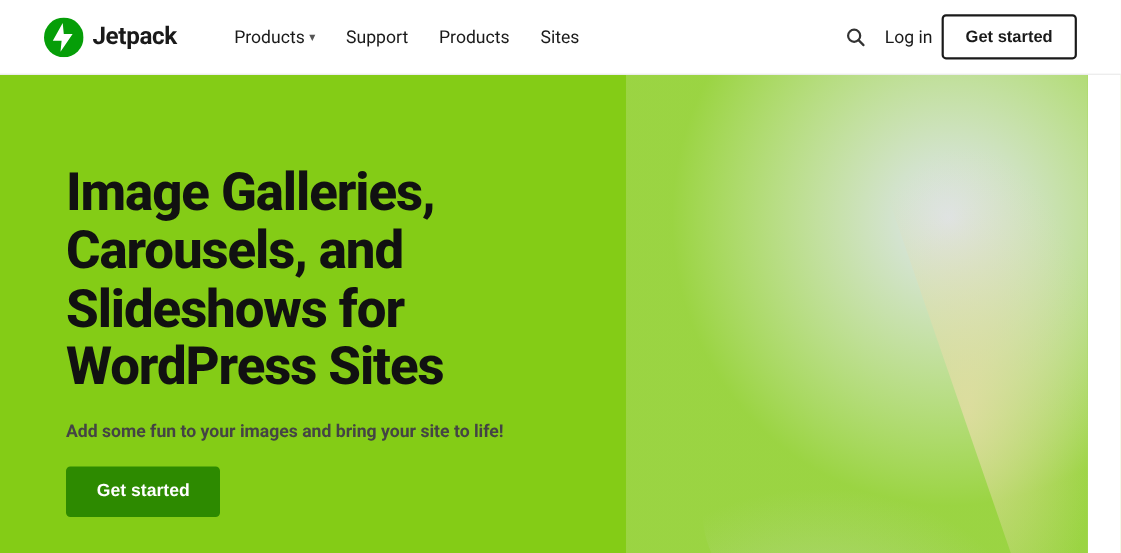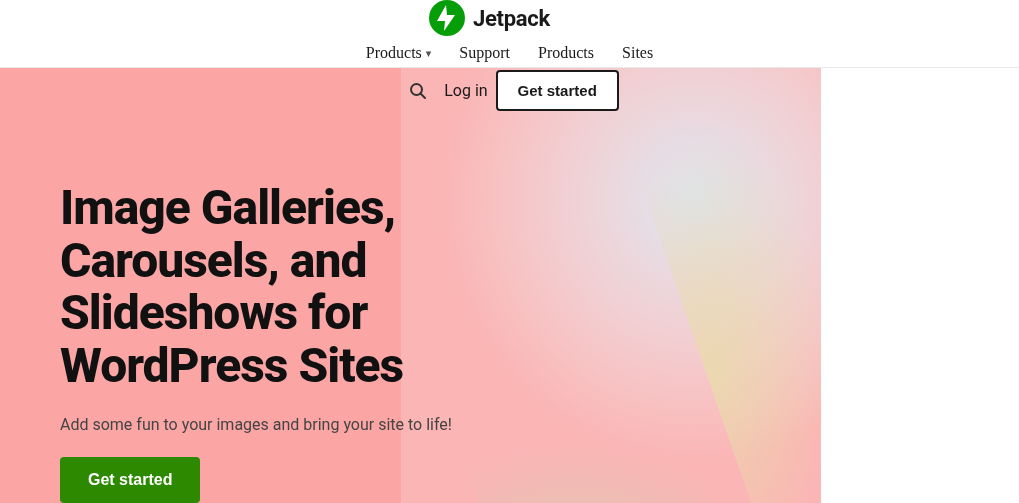"Jetpack" .navbar { flex-direction: column -> none }
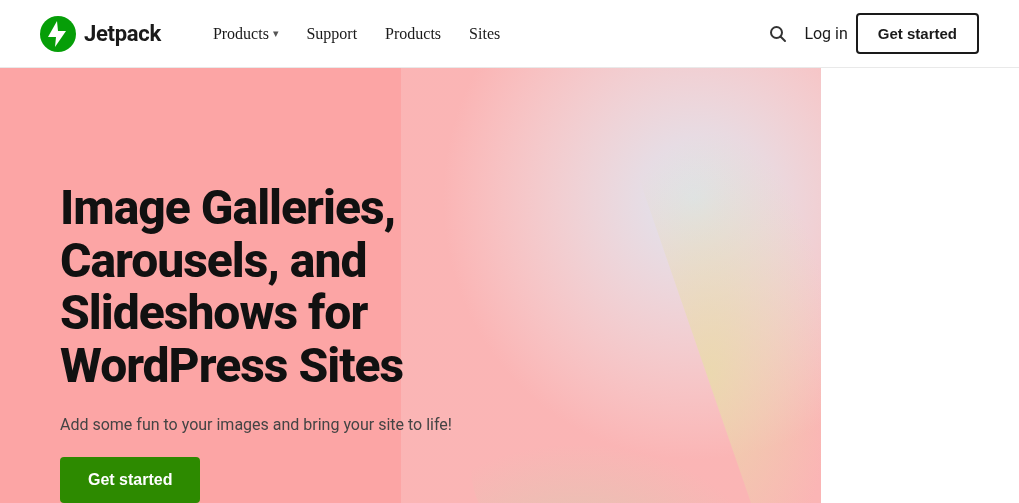"Products" .nav-links { font-family: Liberation Serif, serif -> none }
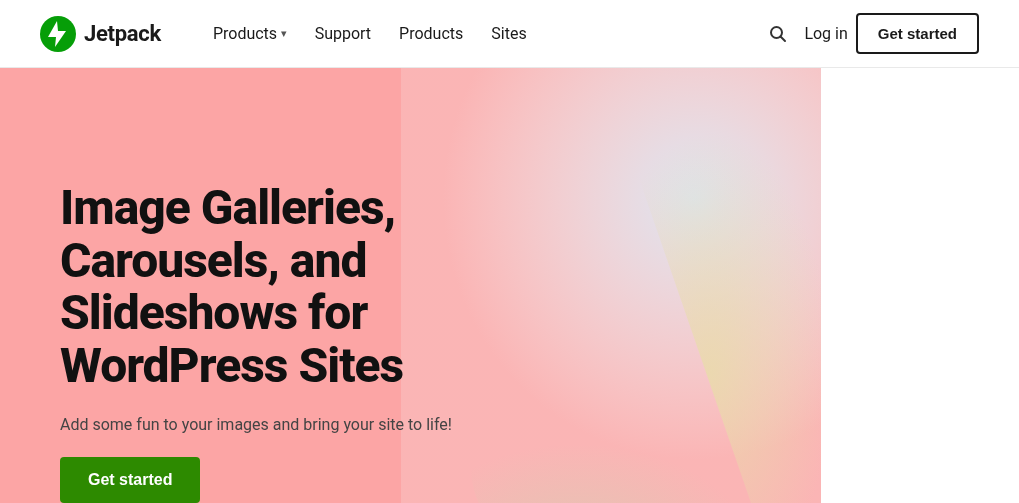"Image Galleries, Carousels, and" .hero { align-items: flex-end -> center; background: #fca5a5 -> #84cc16; width: 821px -> 989px }
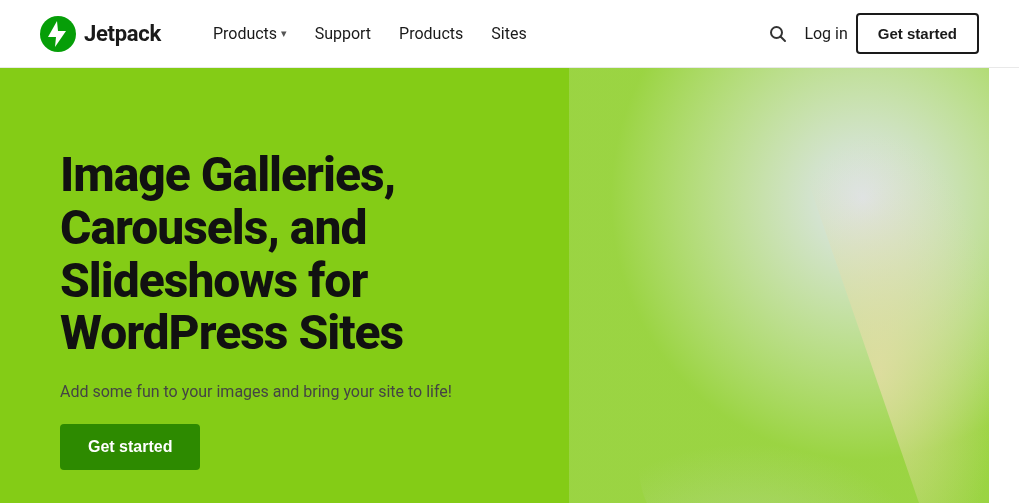"Add some fun to your" .hero-subtitle { font-weight: none -> bold }
